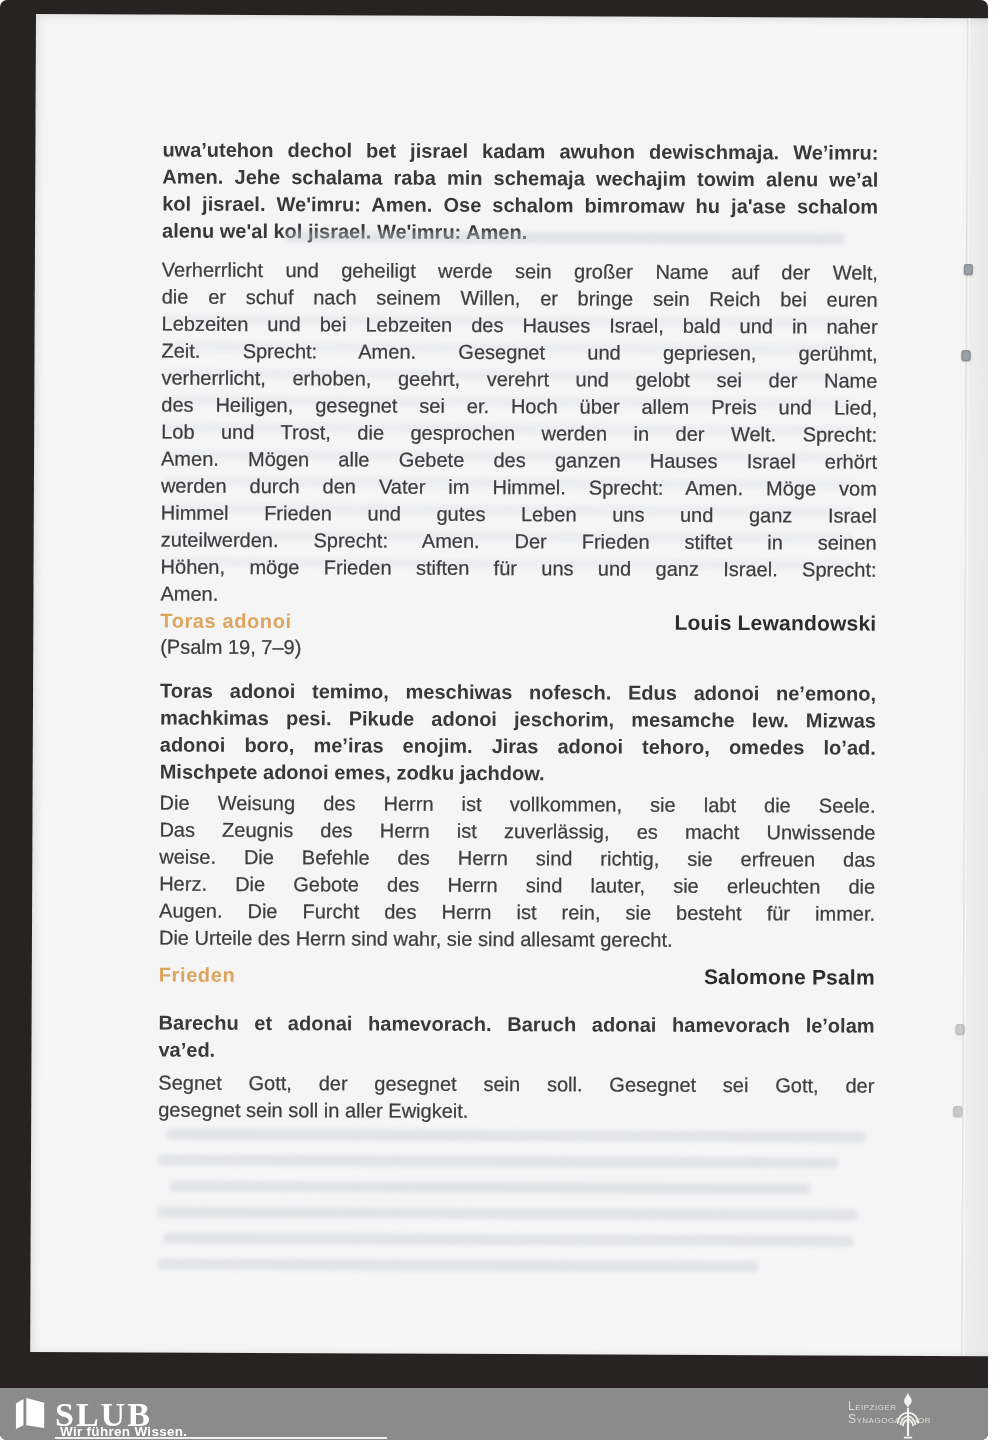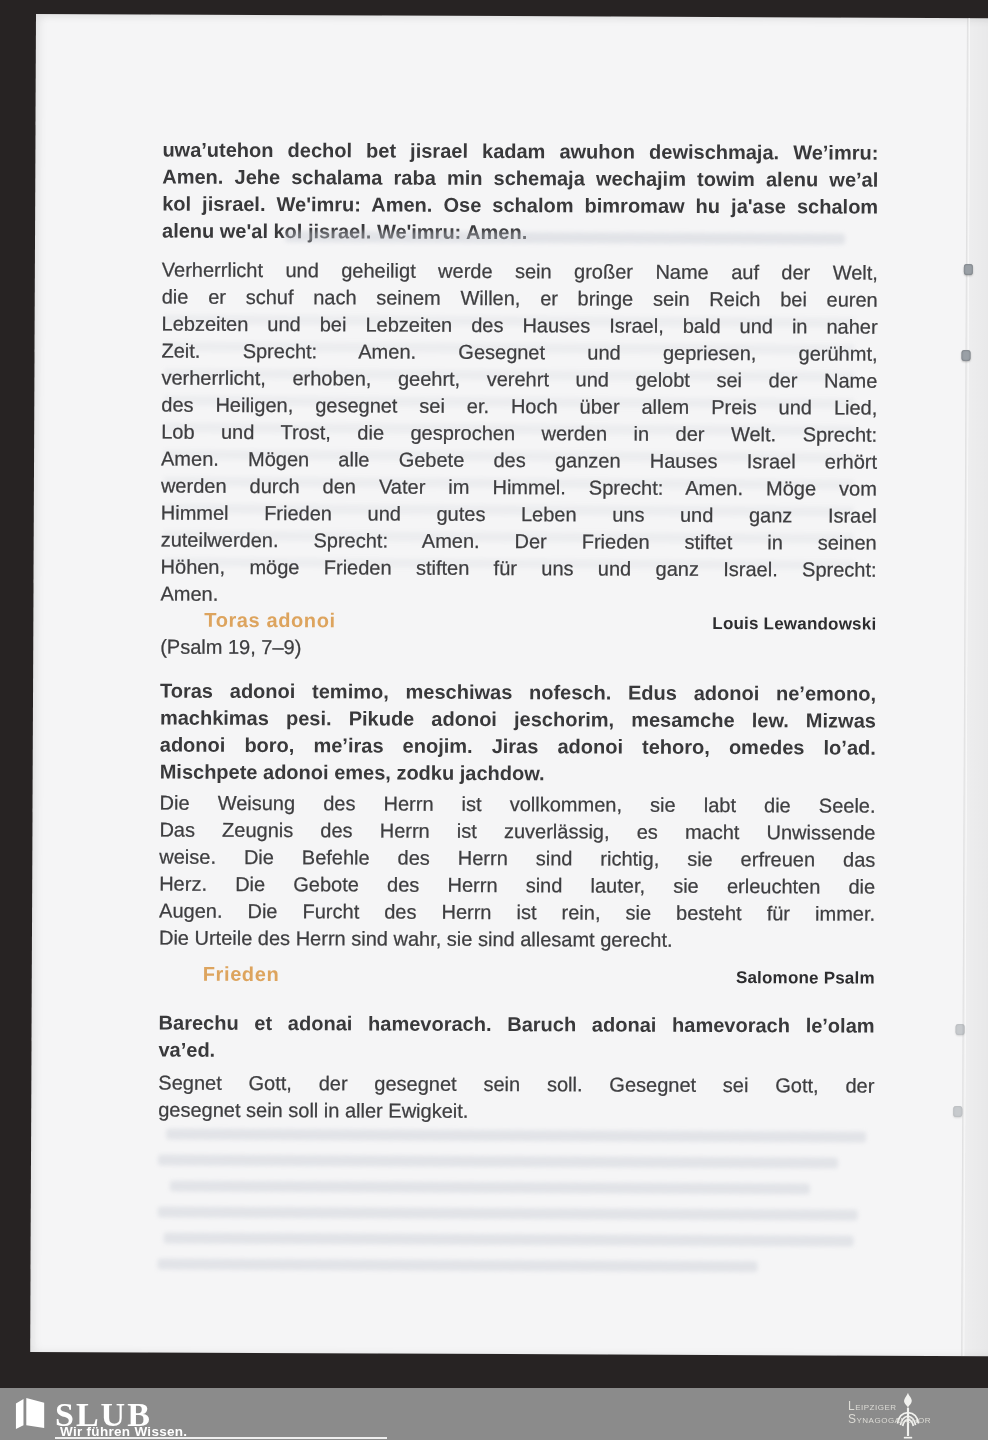"uwa’utehon dechol bet jisrael kadam" .scan { border-radius: none -> 7px }
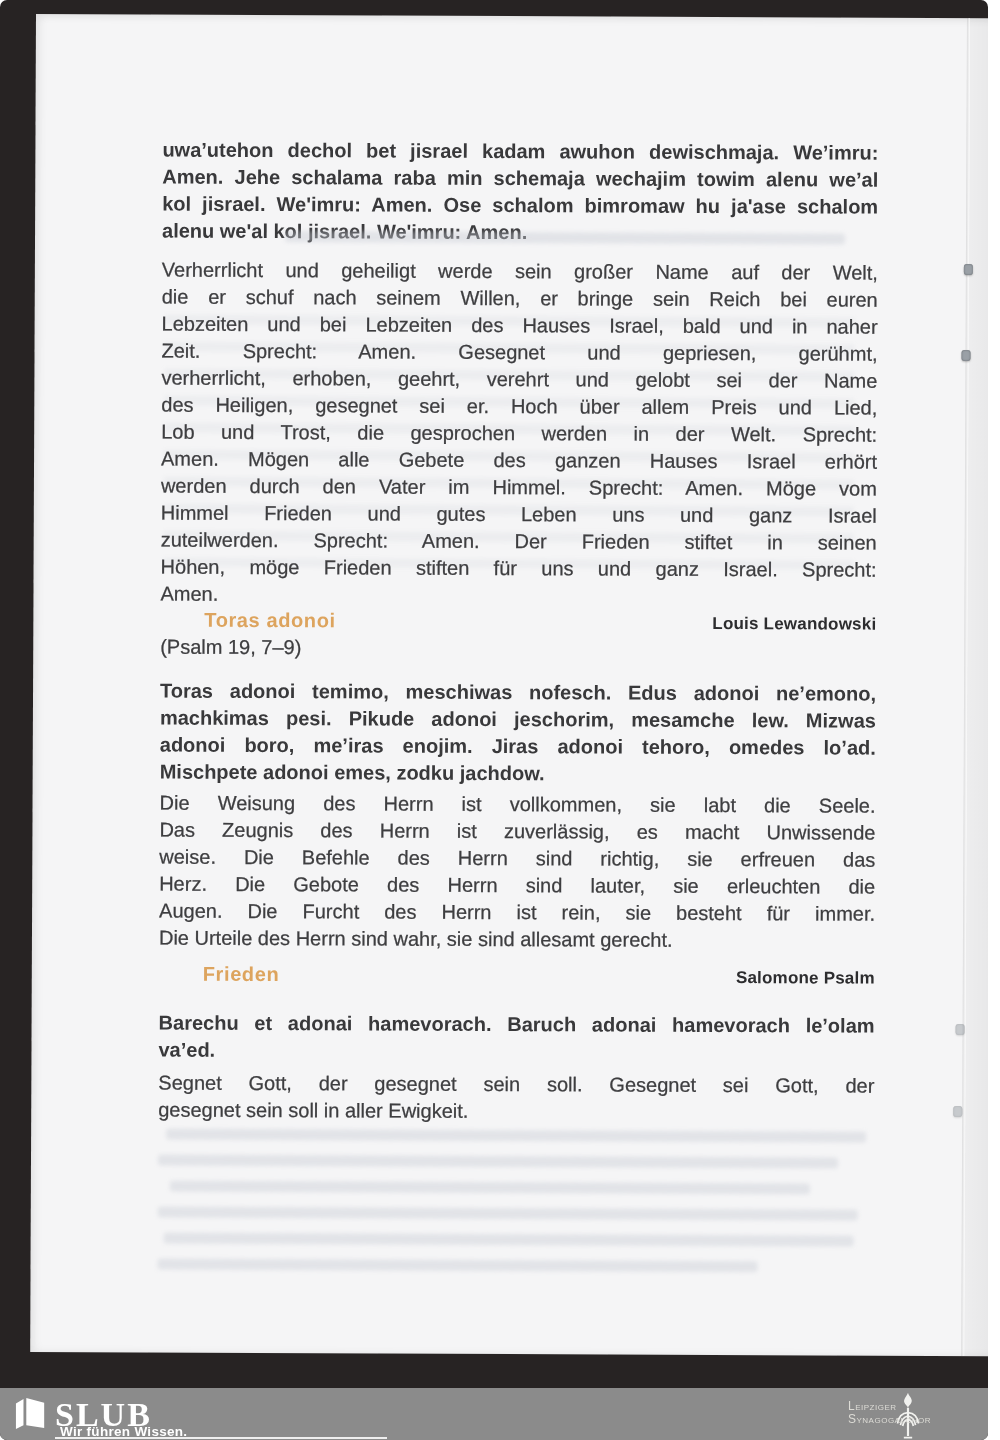"Toras adonoi" .sec-title { margin-left: 44px -> none }
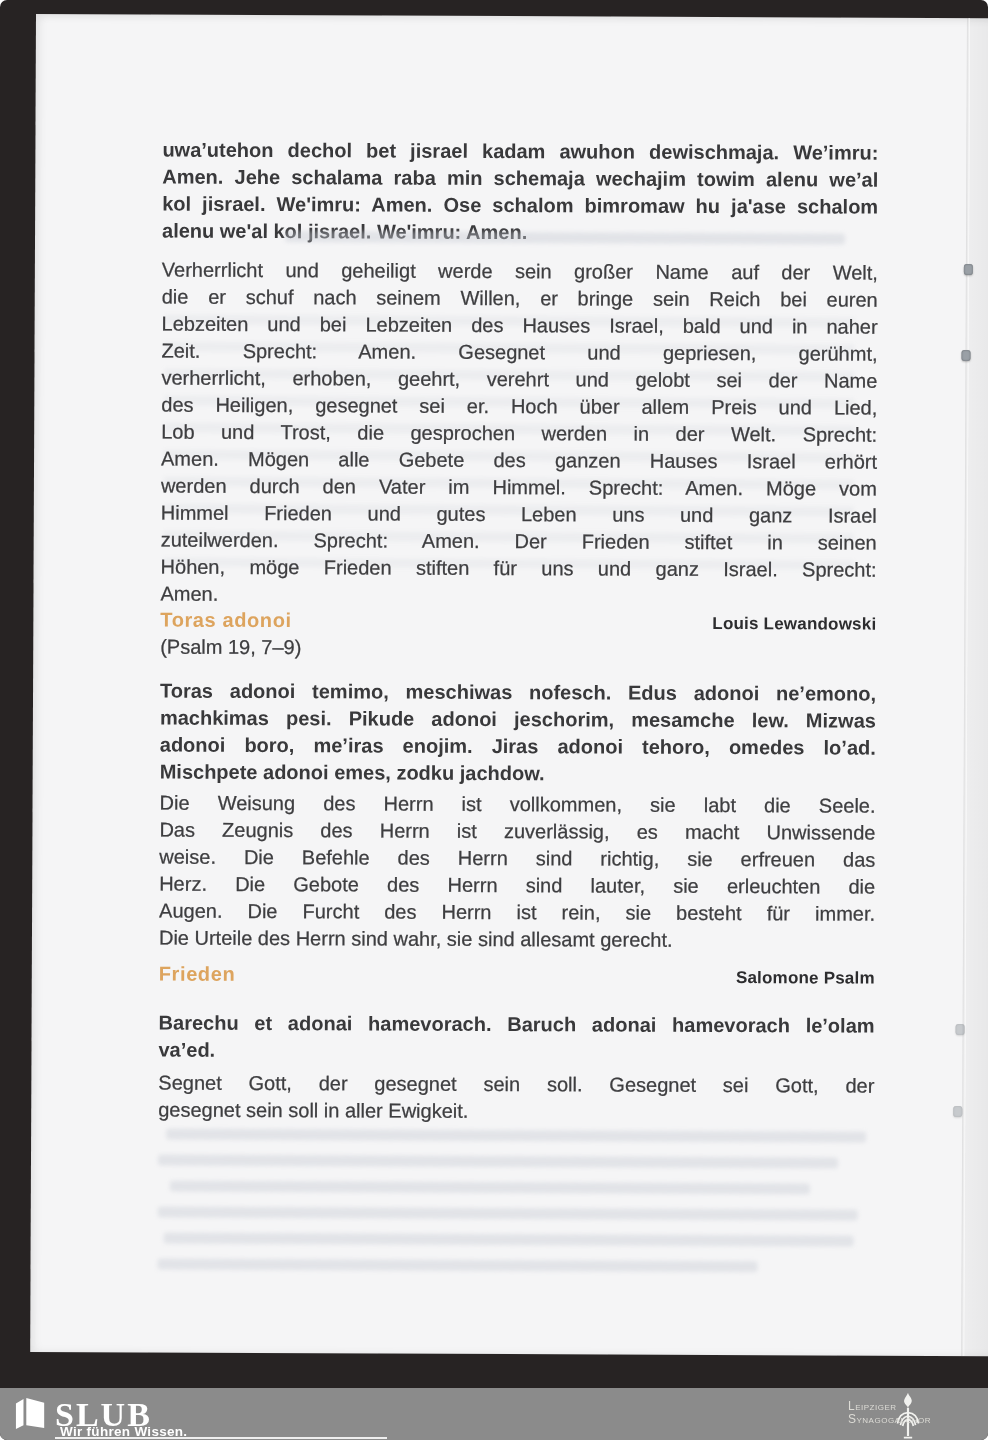"Louis Lewandowski" .composer { font-size: 17px -> 21px }
